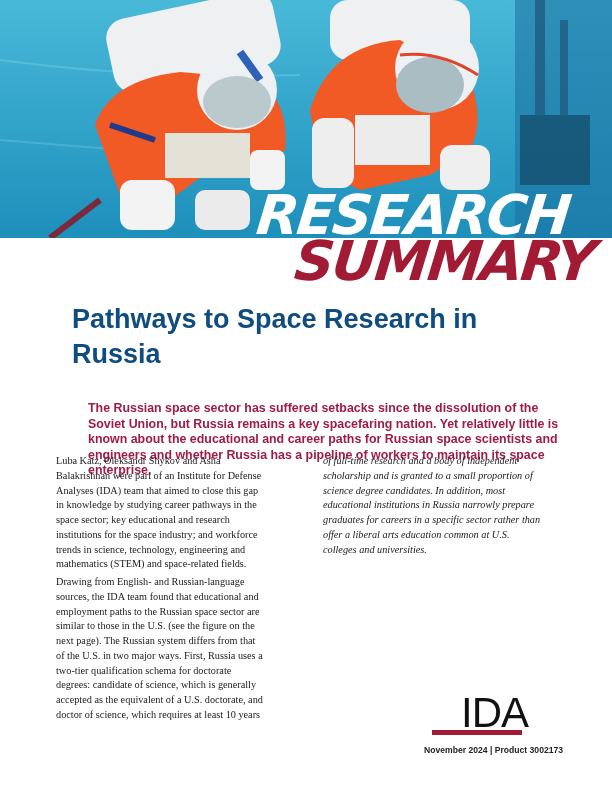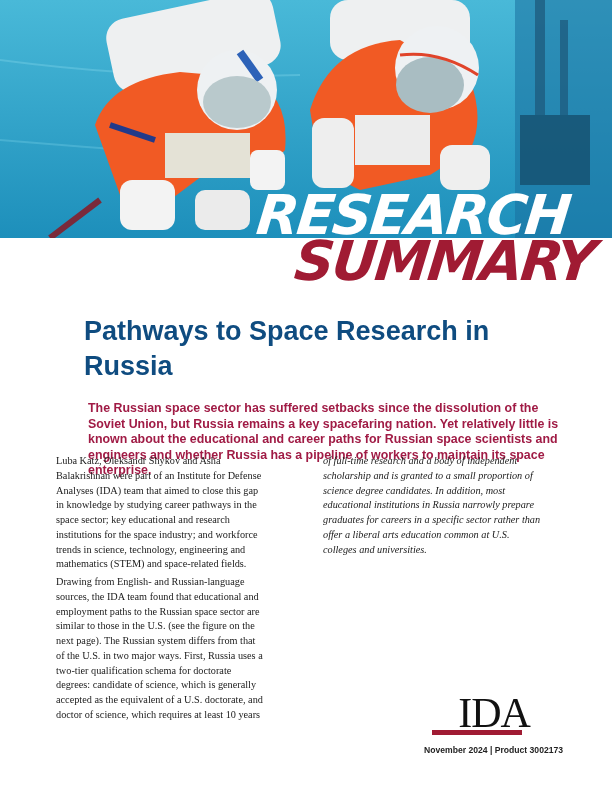"Pathways to Space Research in" .title { margin: 12px -> 0 }
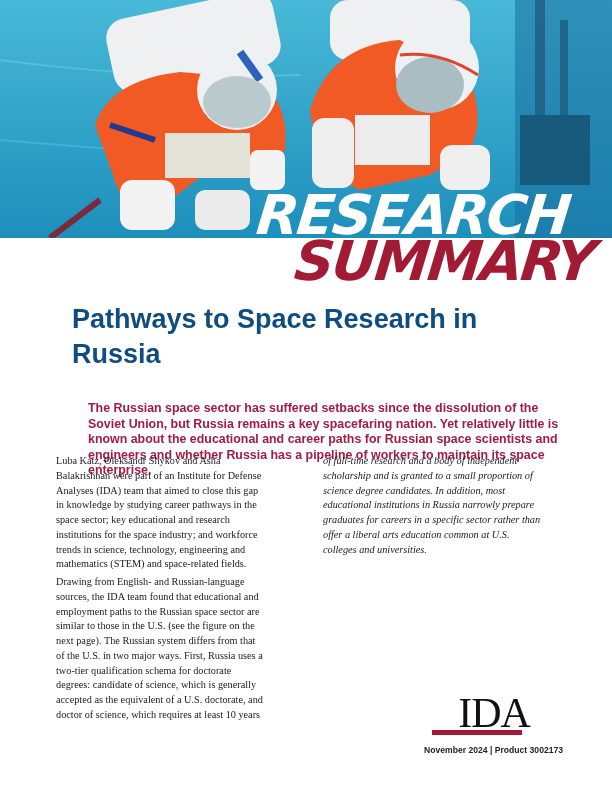"IDA" .logo-text { font-family: Liberation Serif, serif -> Liberation Sans, sans-serif; left: 16px -> 4px; text-align: center -> right }
